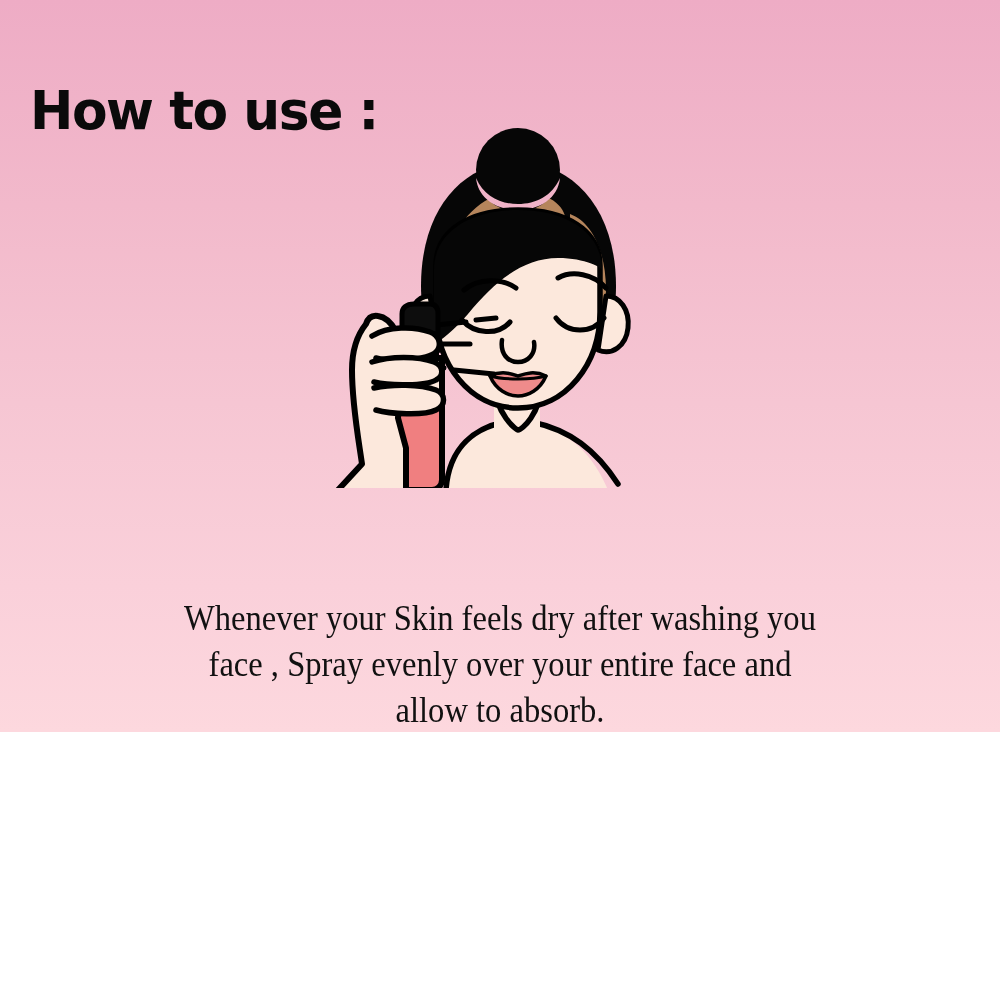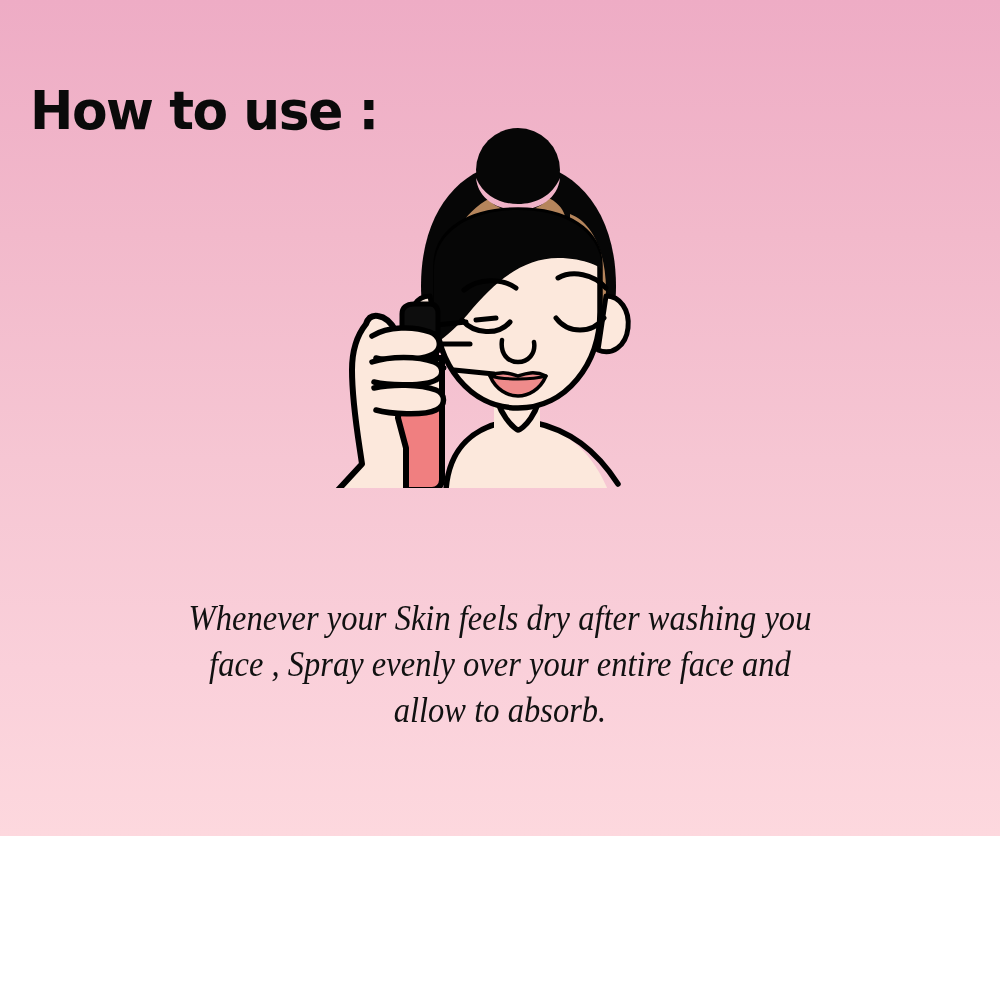"How to use :" #poster { height: 836px -> 732px }
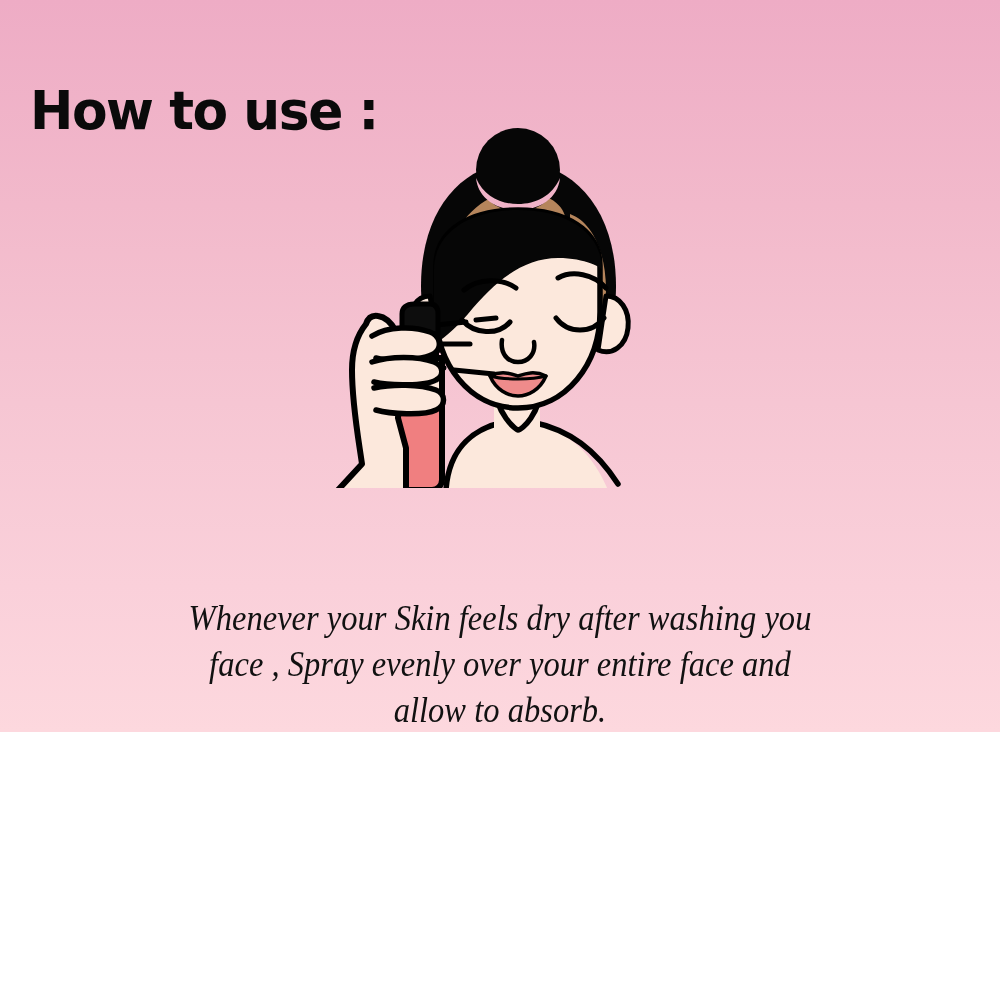"Whenever your Skin feels dry" .body-block { font-style: italic -> none }
